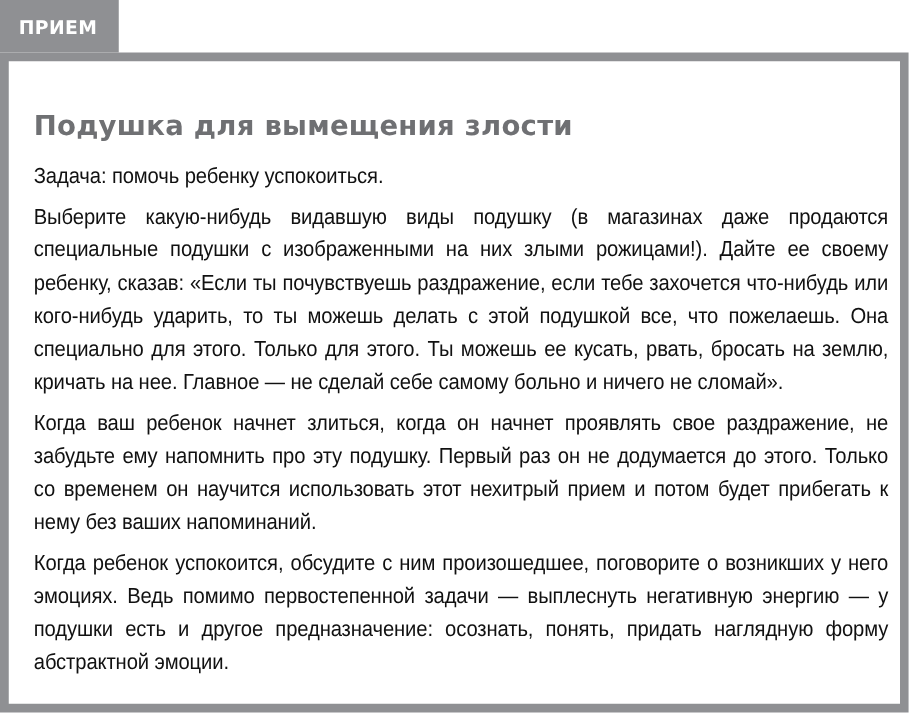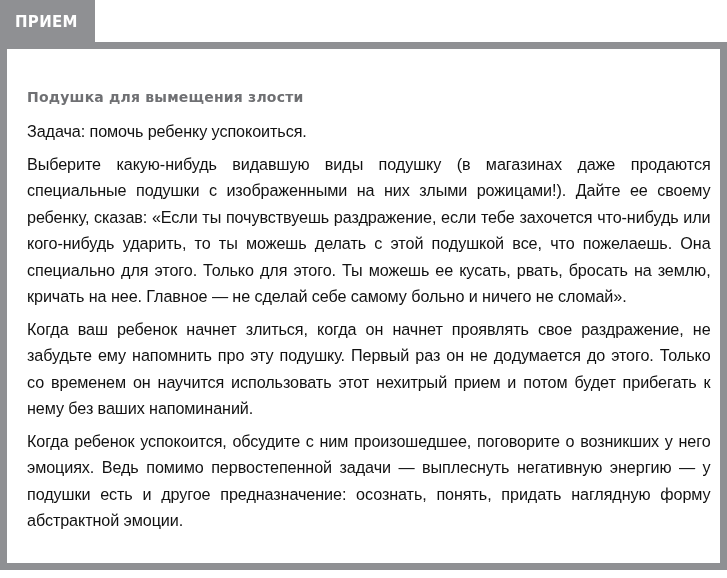"Подушка для вымещения злости" .title { font-size: 14px -> 22px }
